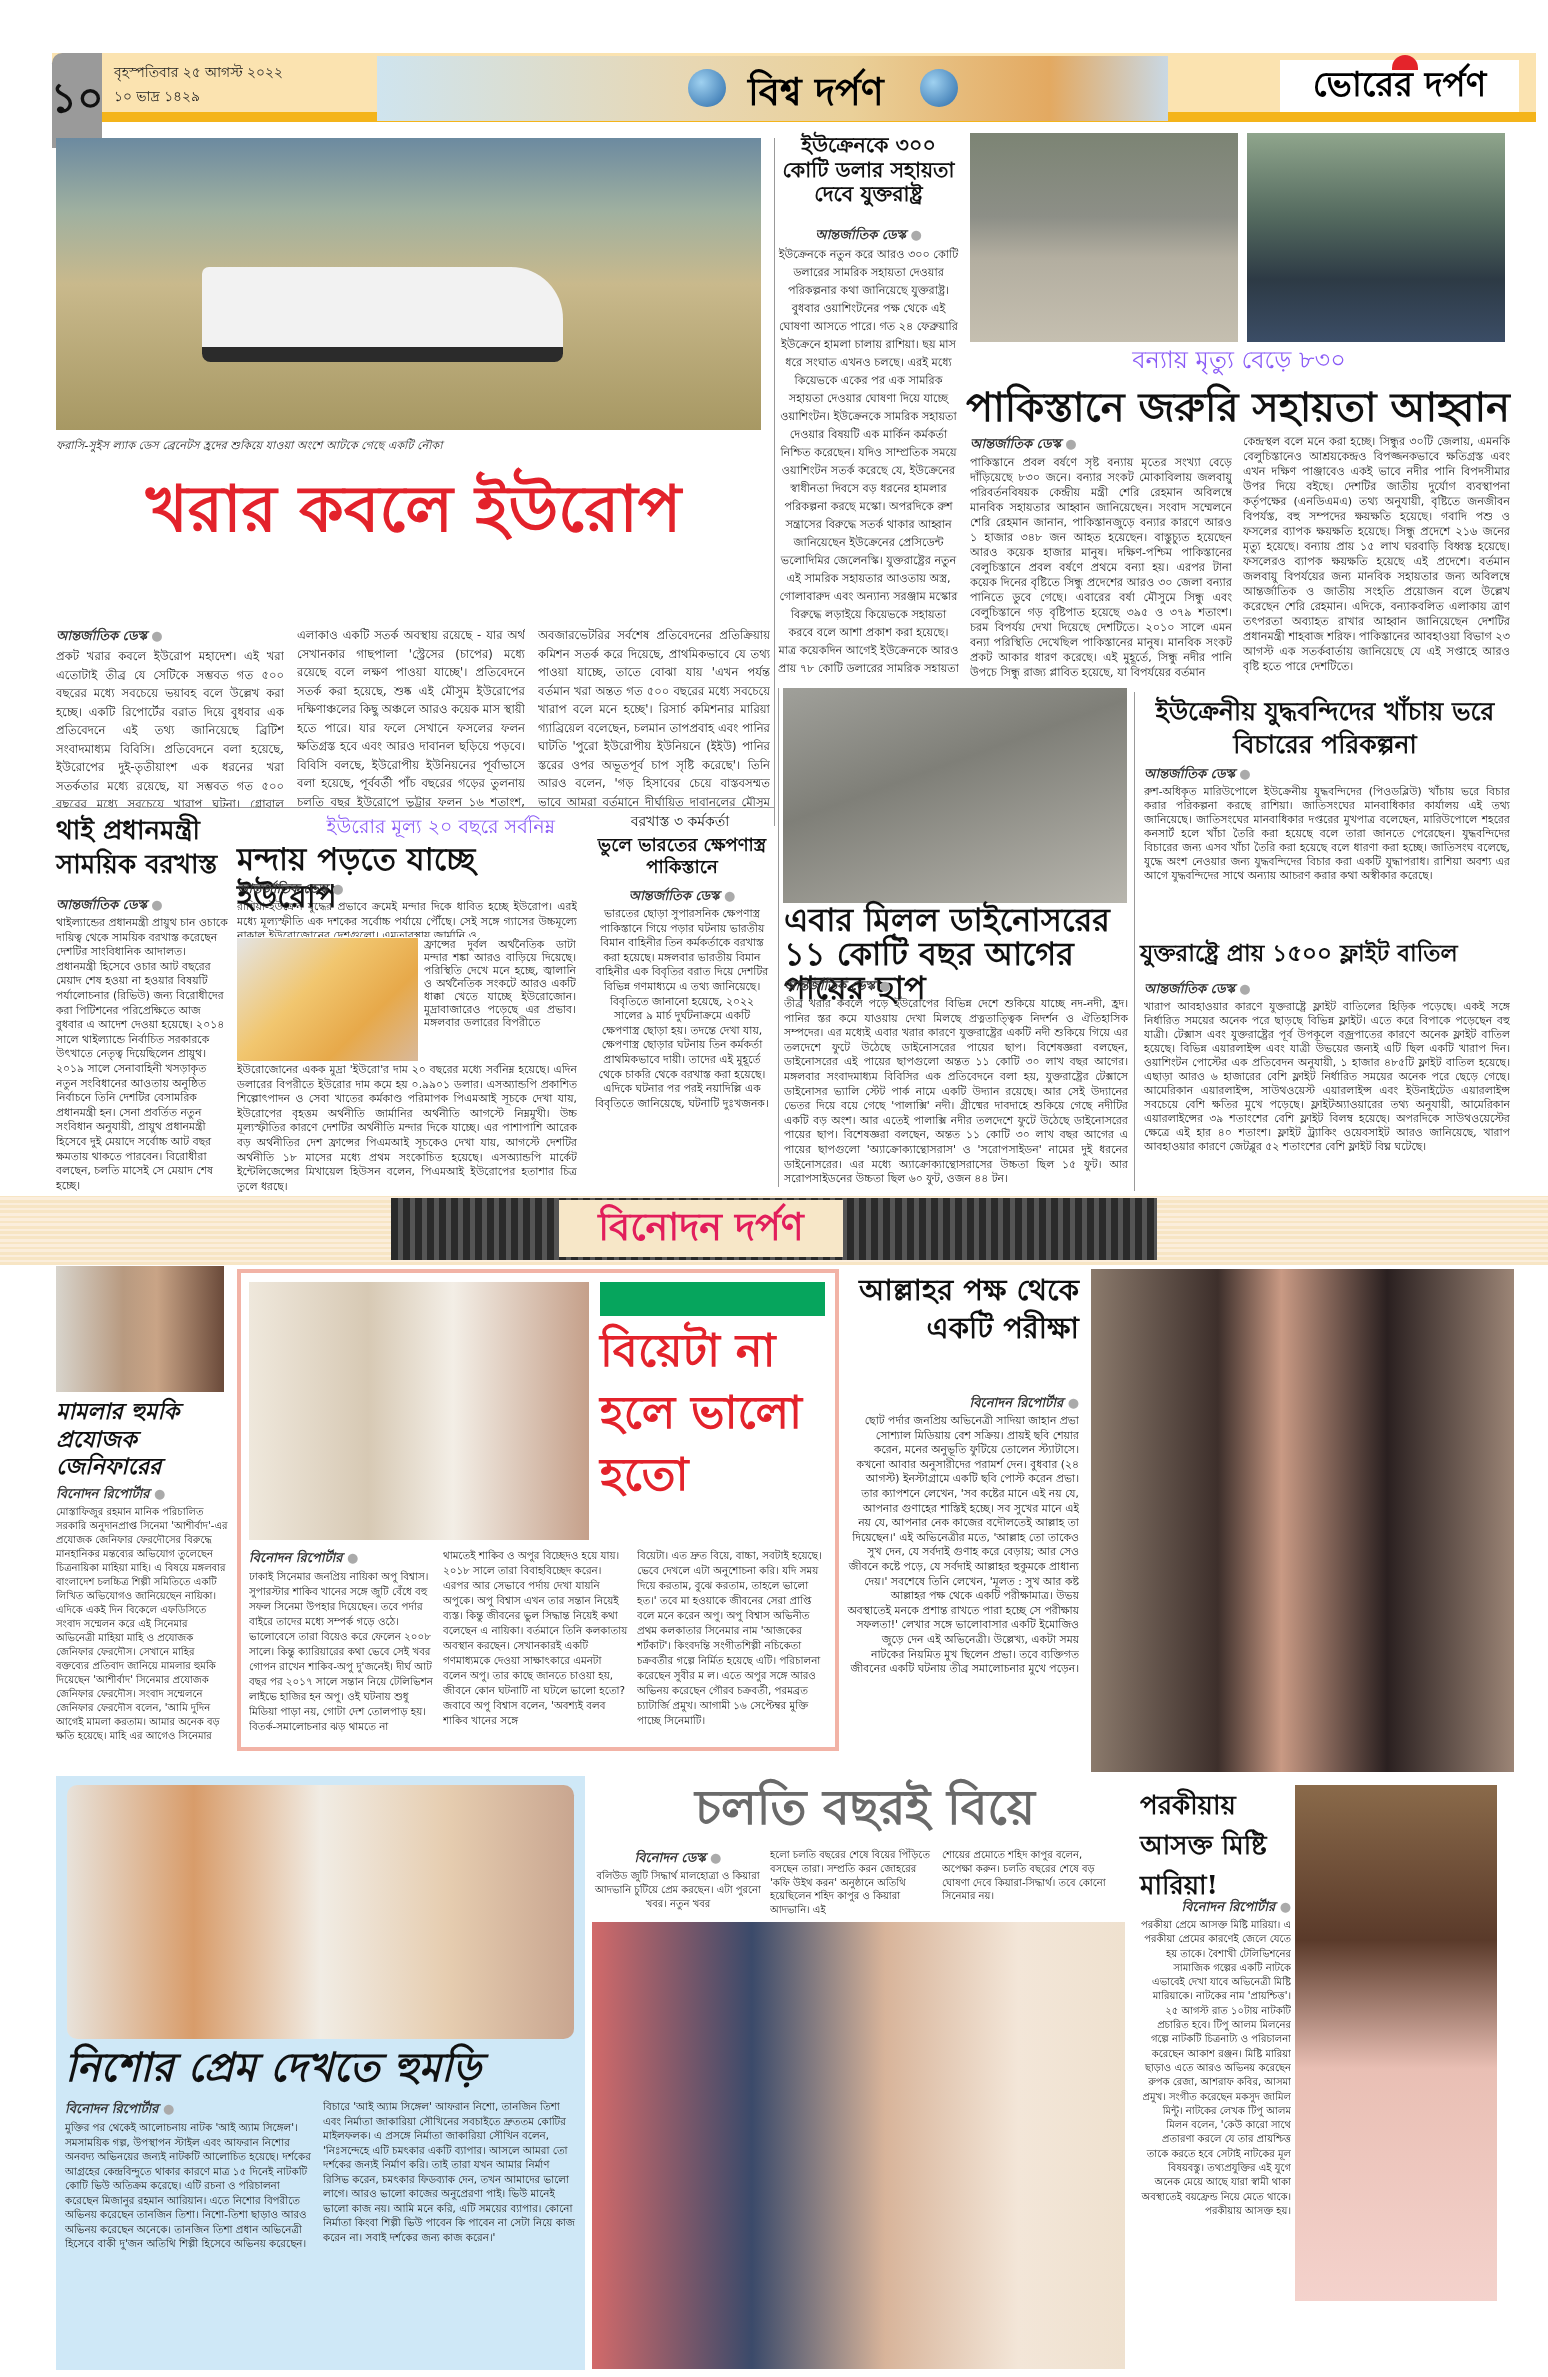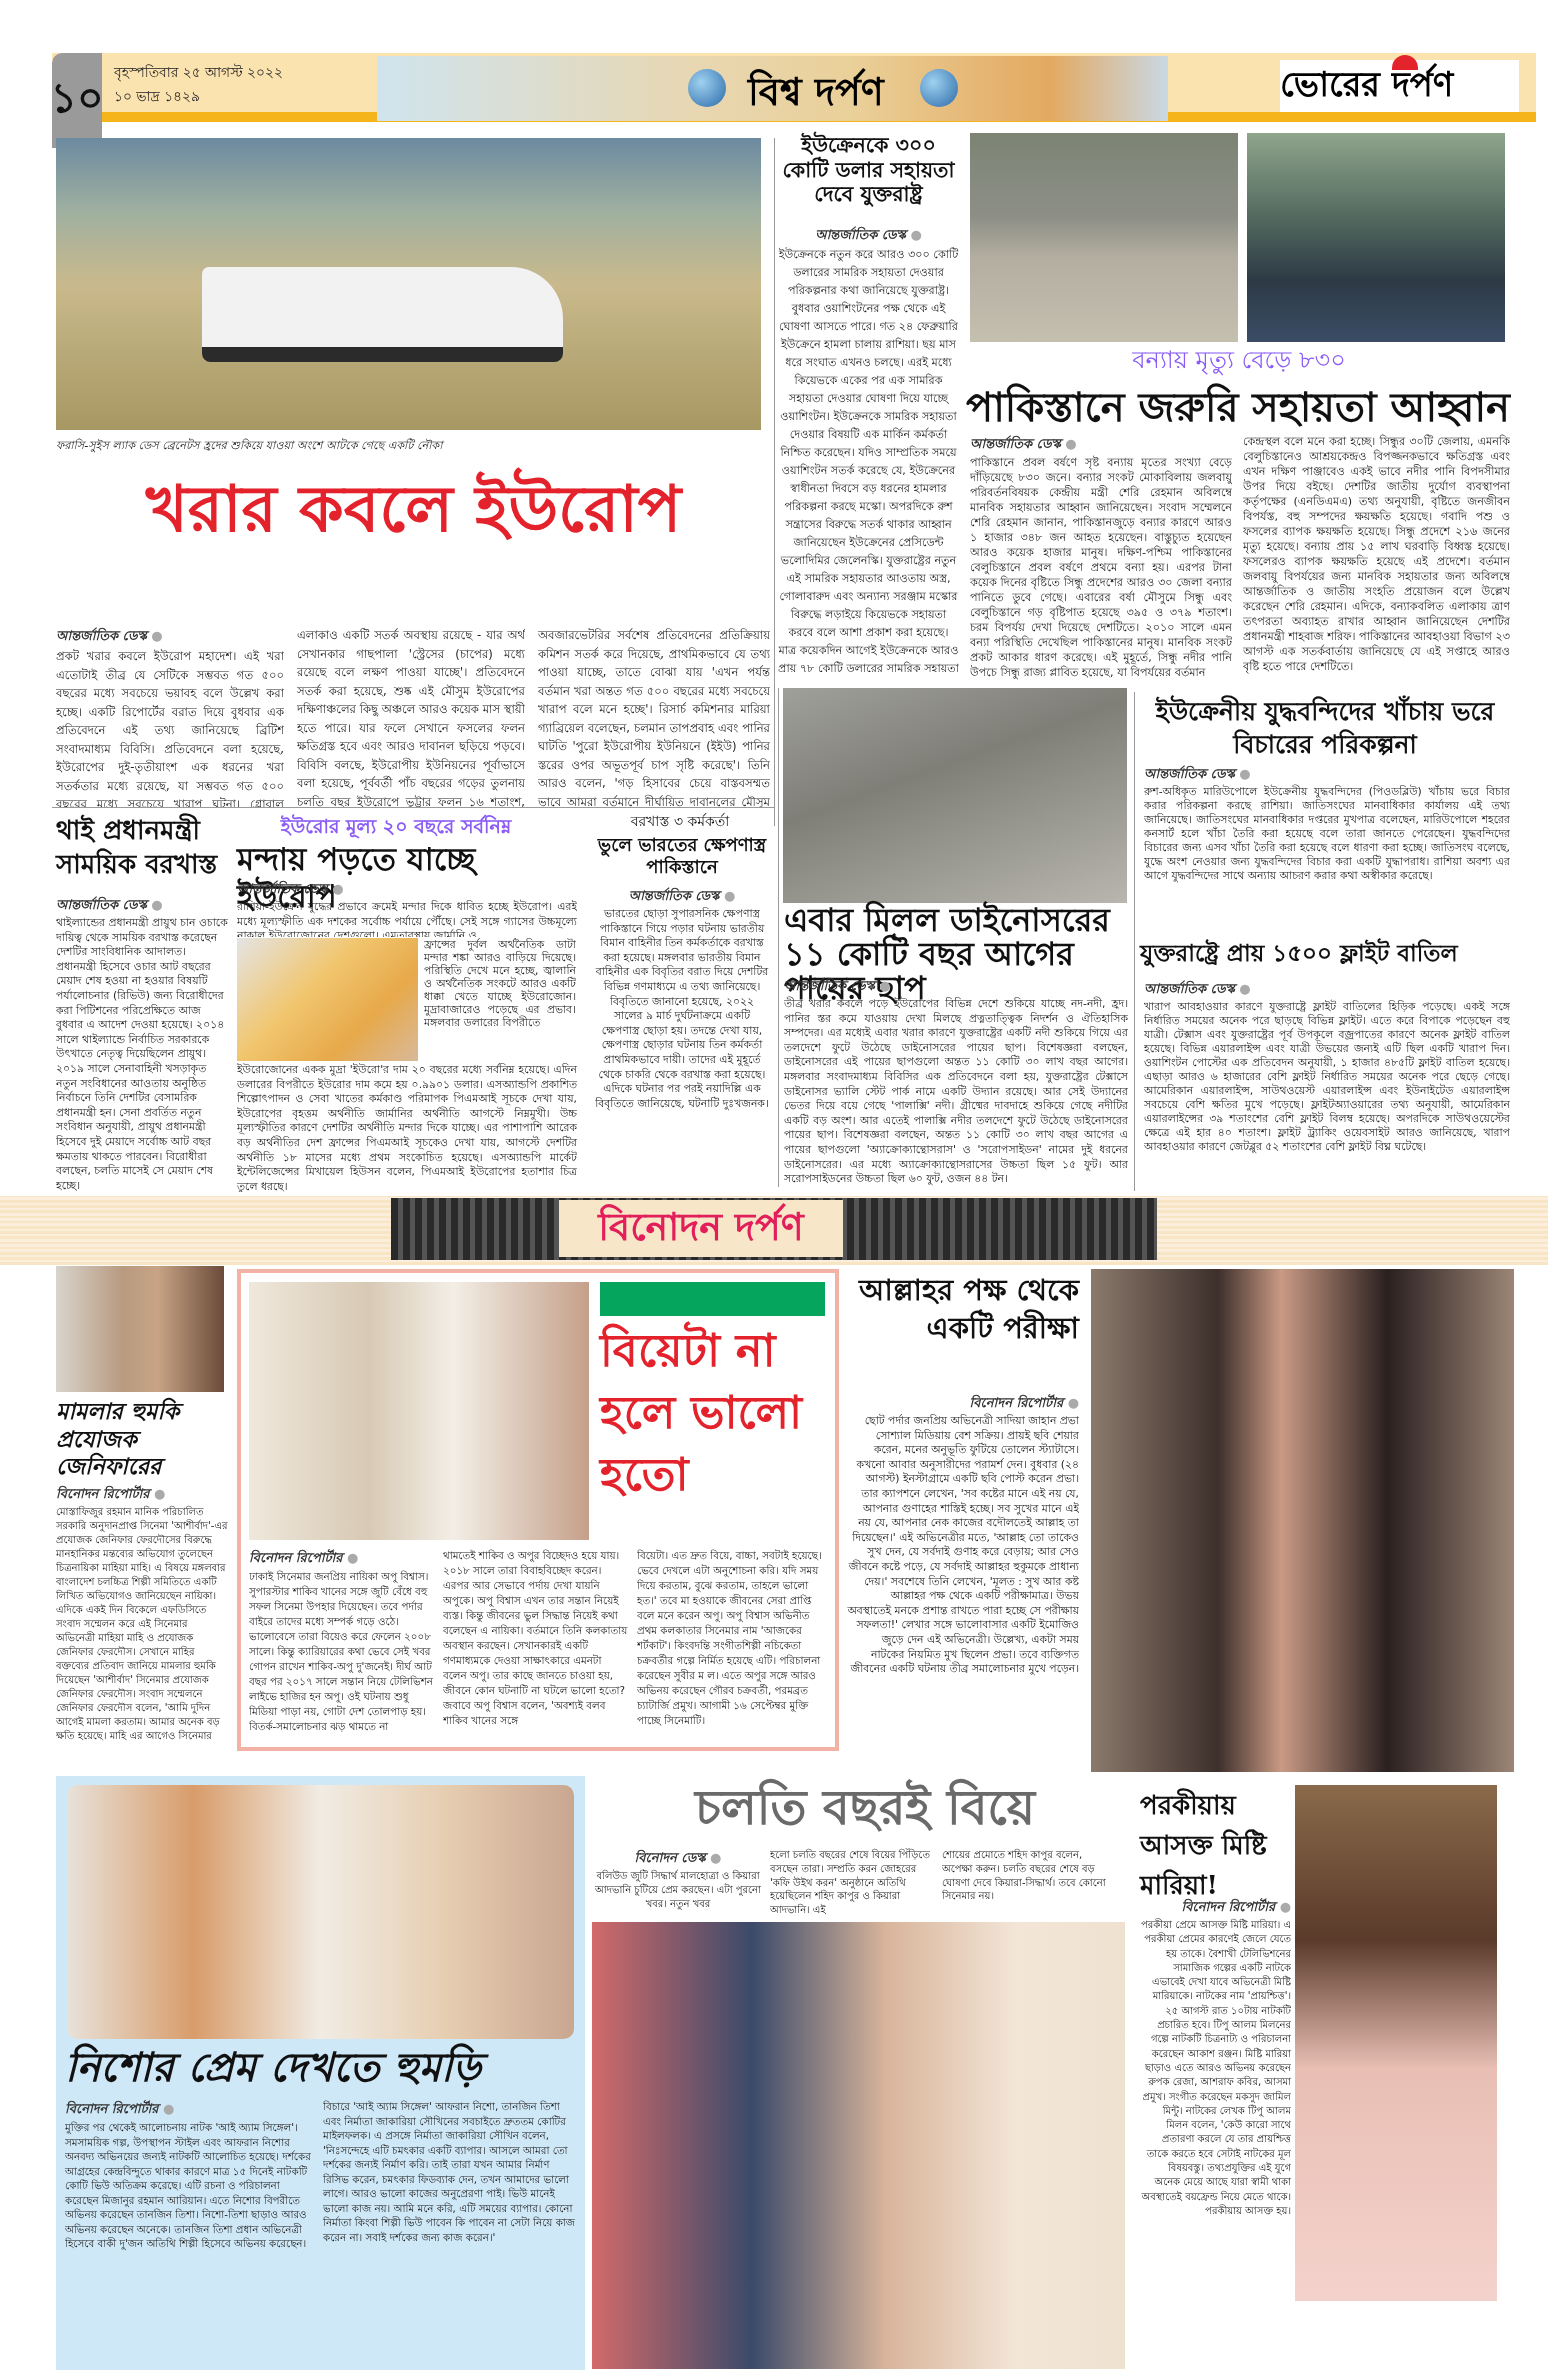"ভোরের দর্পণ" .logo { justify-content: none -> center }
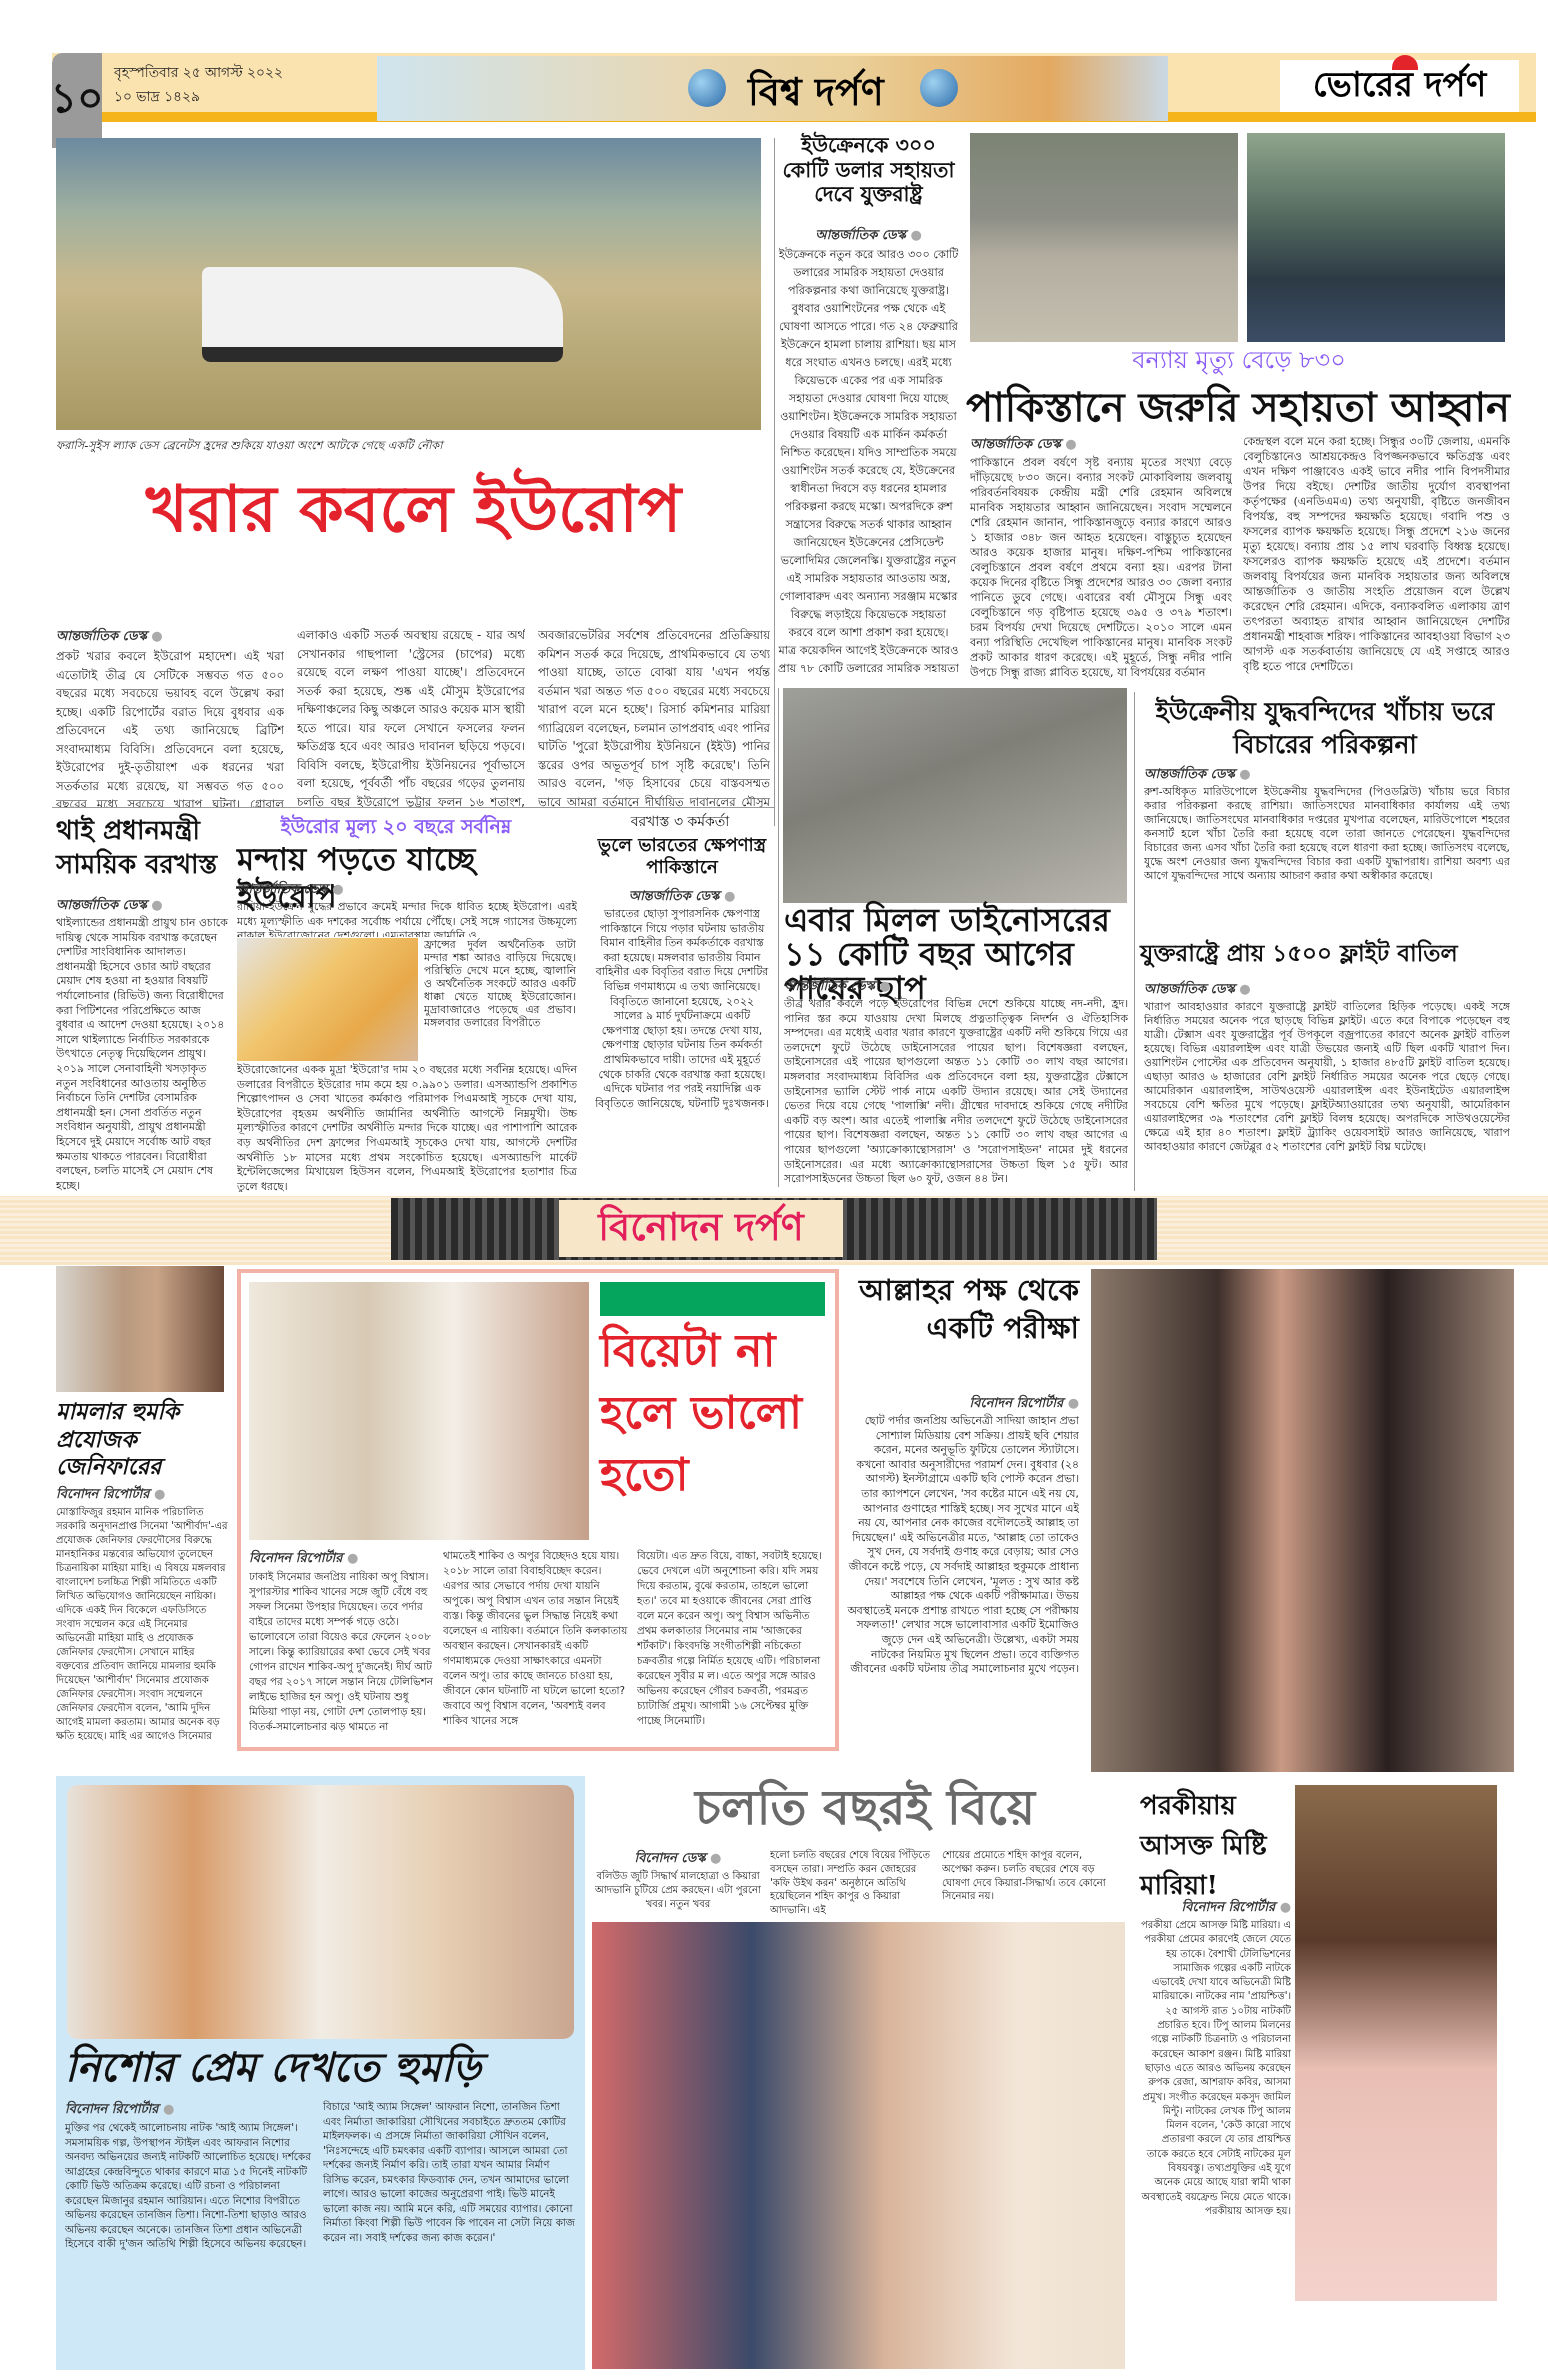"ইউরোর মূল্য ২০ বছরে সর্বনিম্ন" div.abs { font-weight: bold -> normal; text-align: center -> right }
